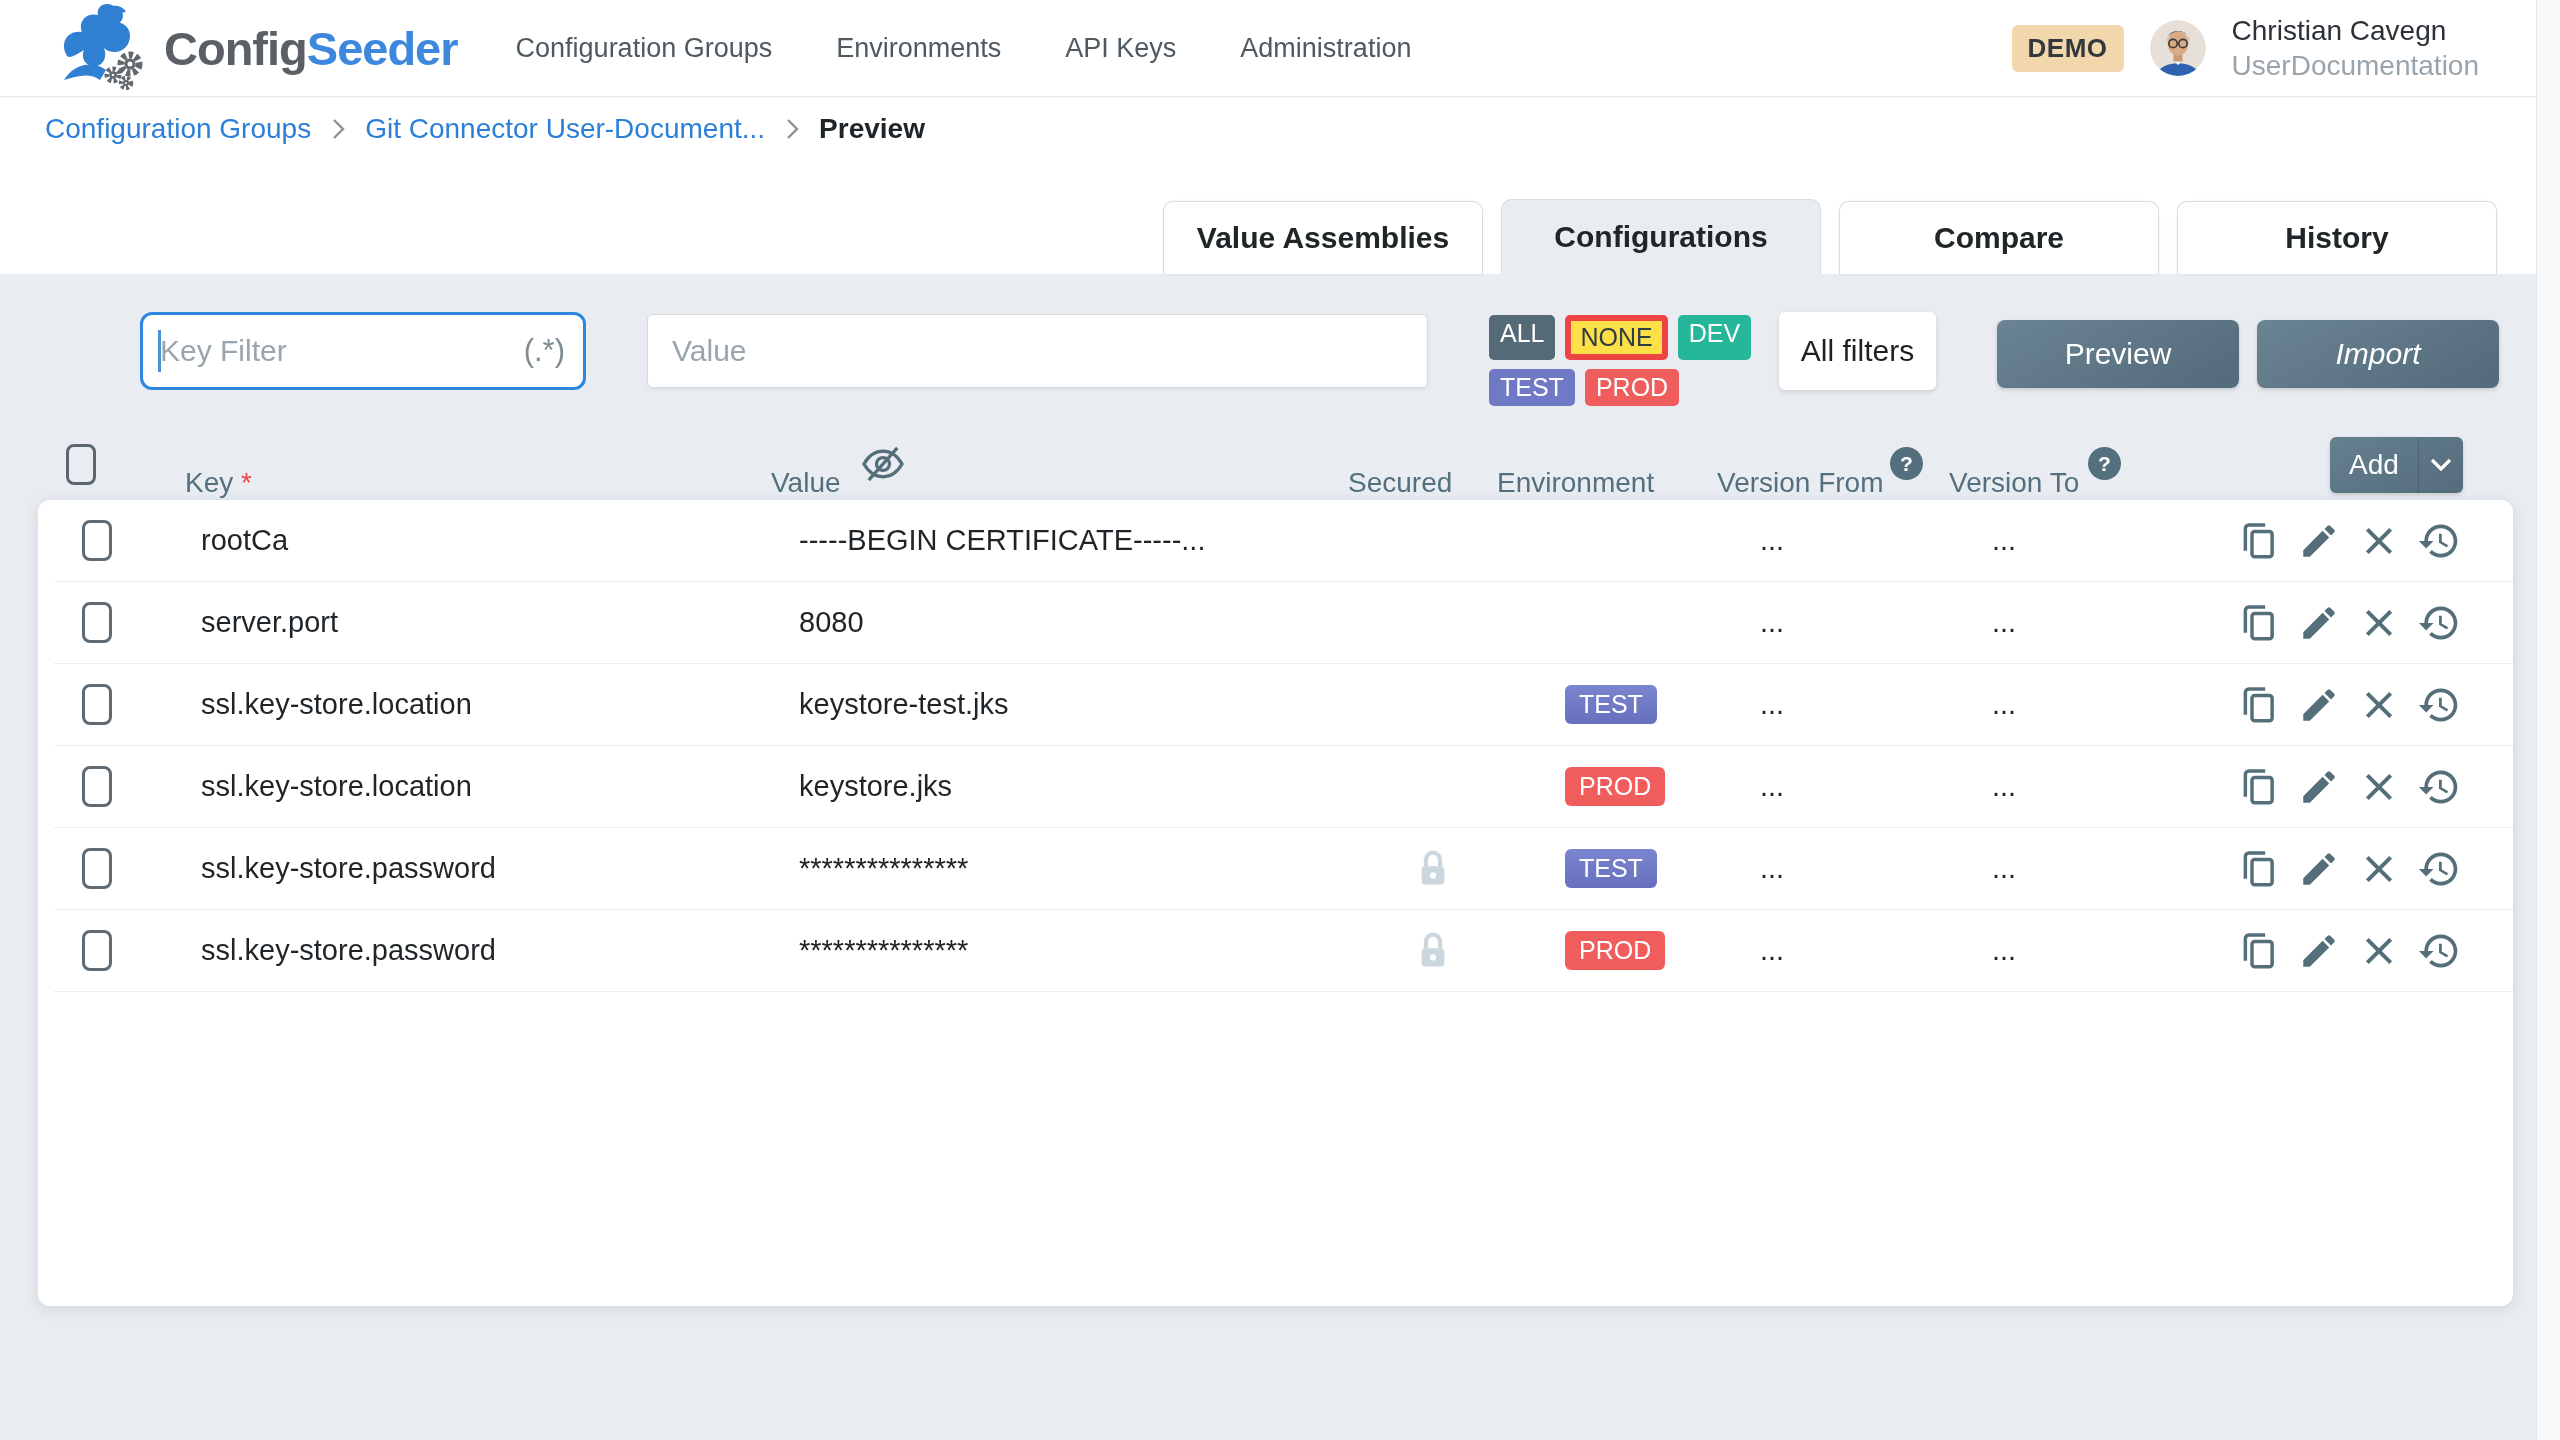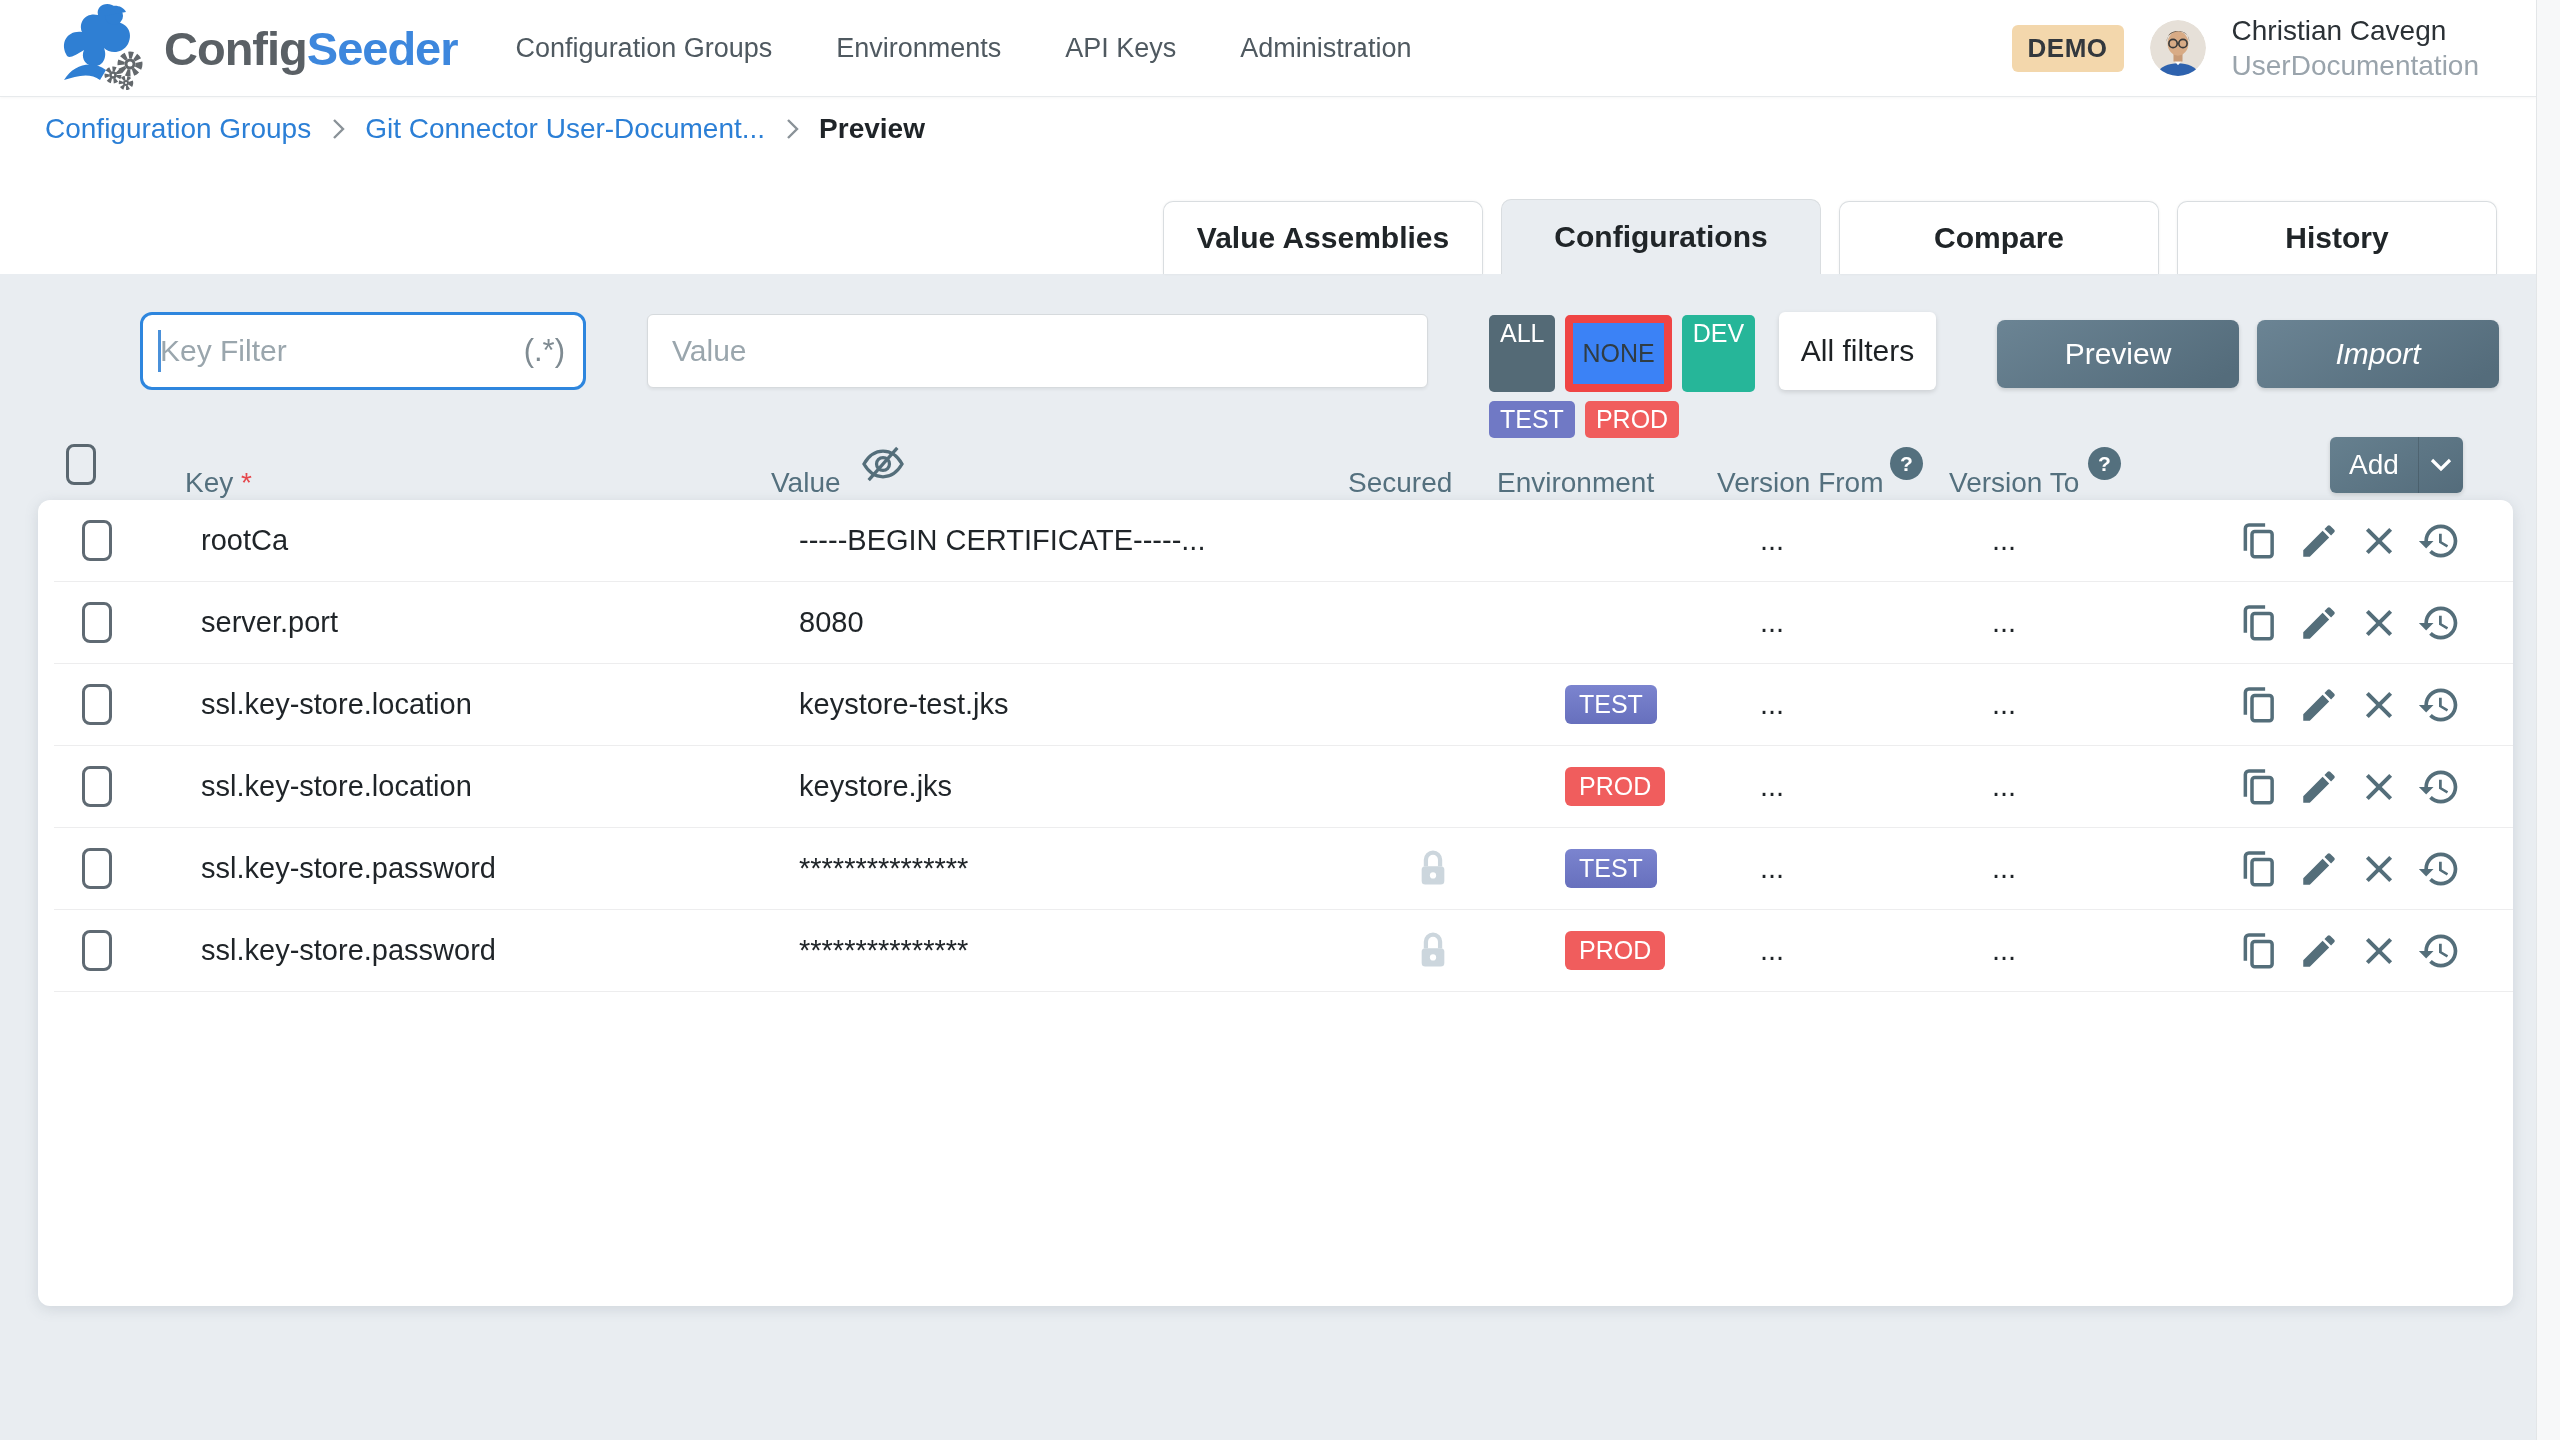"NONE" .chip-none { background: #3b82f6 -> #fde047; border: 8px solid #ef4444 -> 6px solid #ef4444; padding: 16px 9px -> 2px 9px }
